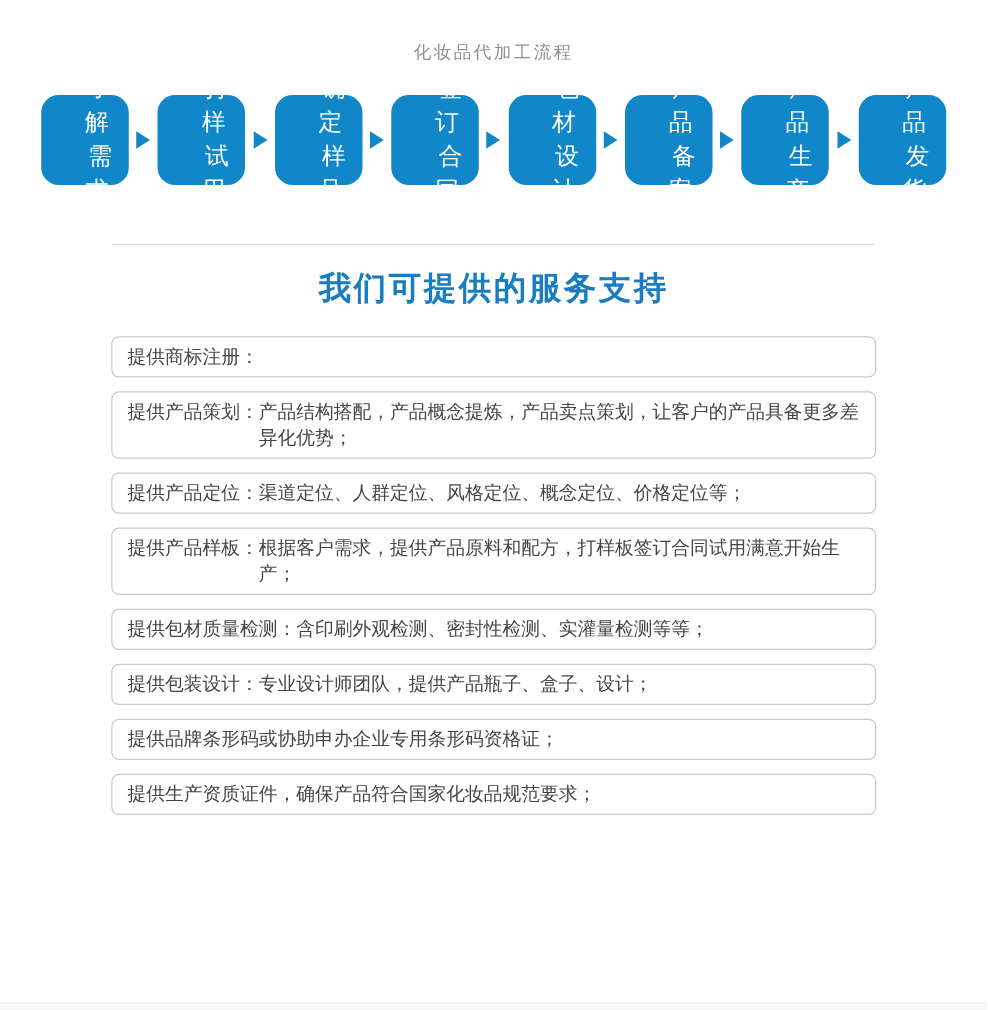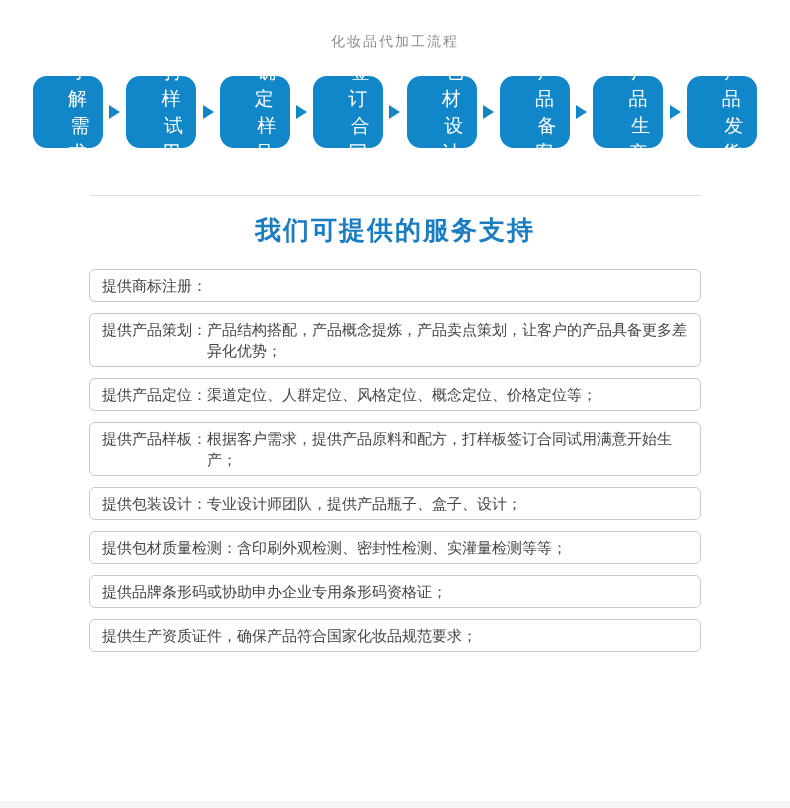"提供包装设计：" div.service-item { order: before "提供包材质量检测：" -> after "提供包材质量检测：" }
